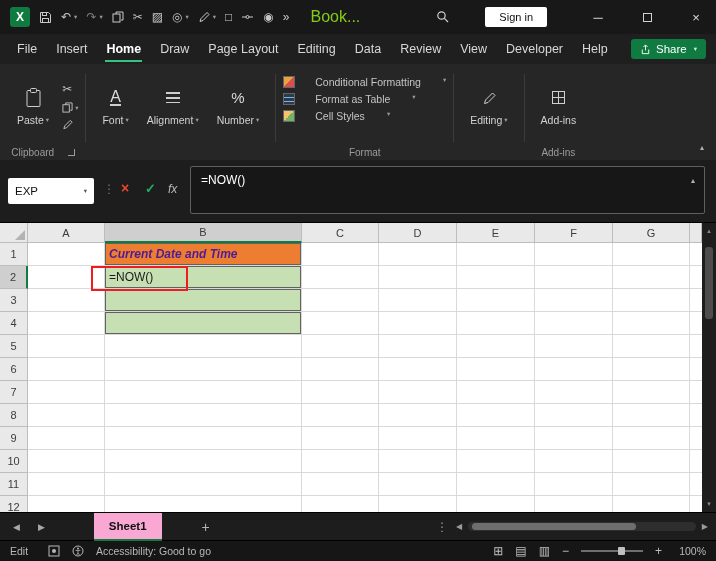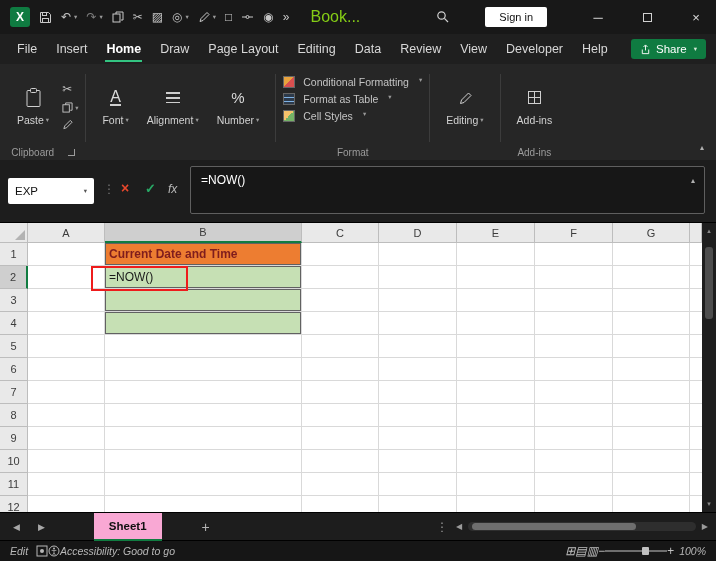"Conditional Formatting" .stylerow { gap: 8px -> 20px }
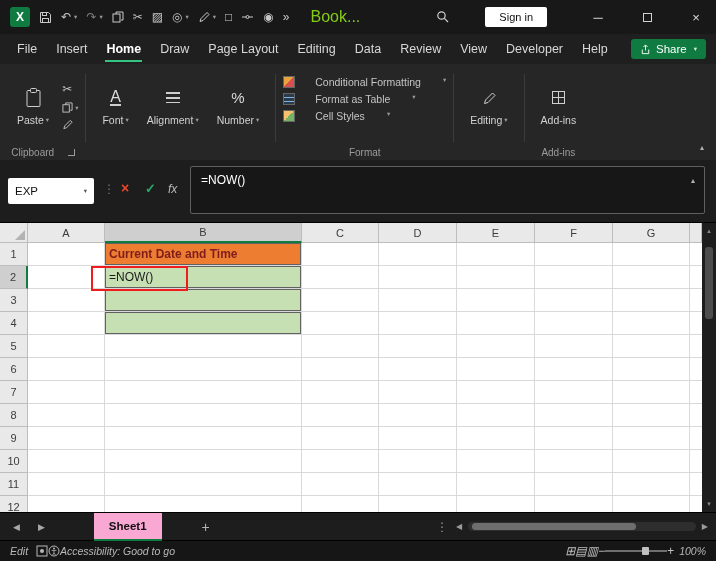"Current Date and Time" div.cell { color: #7f1d1d -> #4c1d95; font-style: none -> italic }
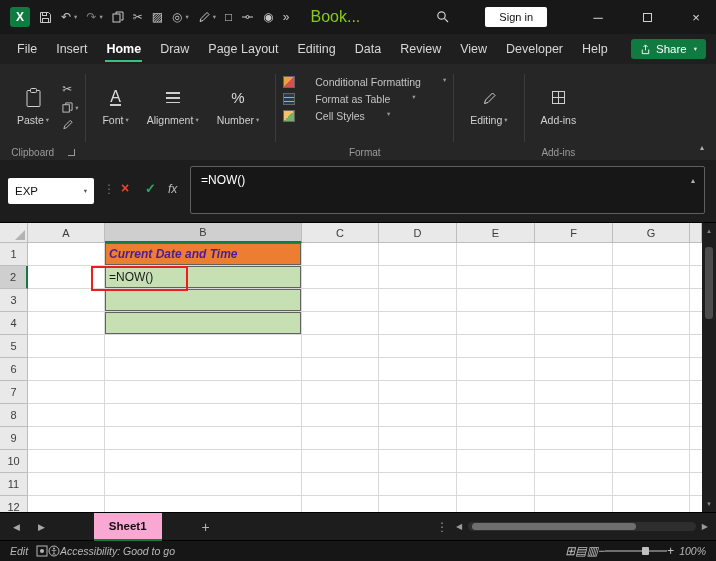"Edit" .statusbar { font-style: italic -> none; gap: none -> 12px }
